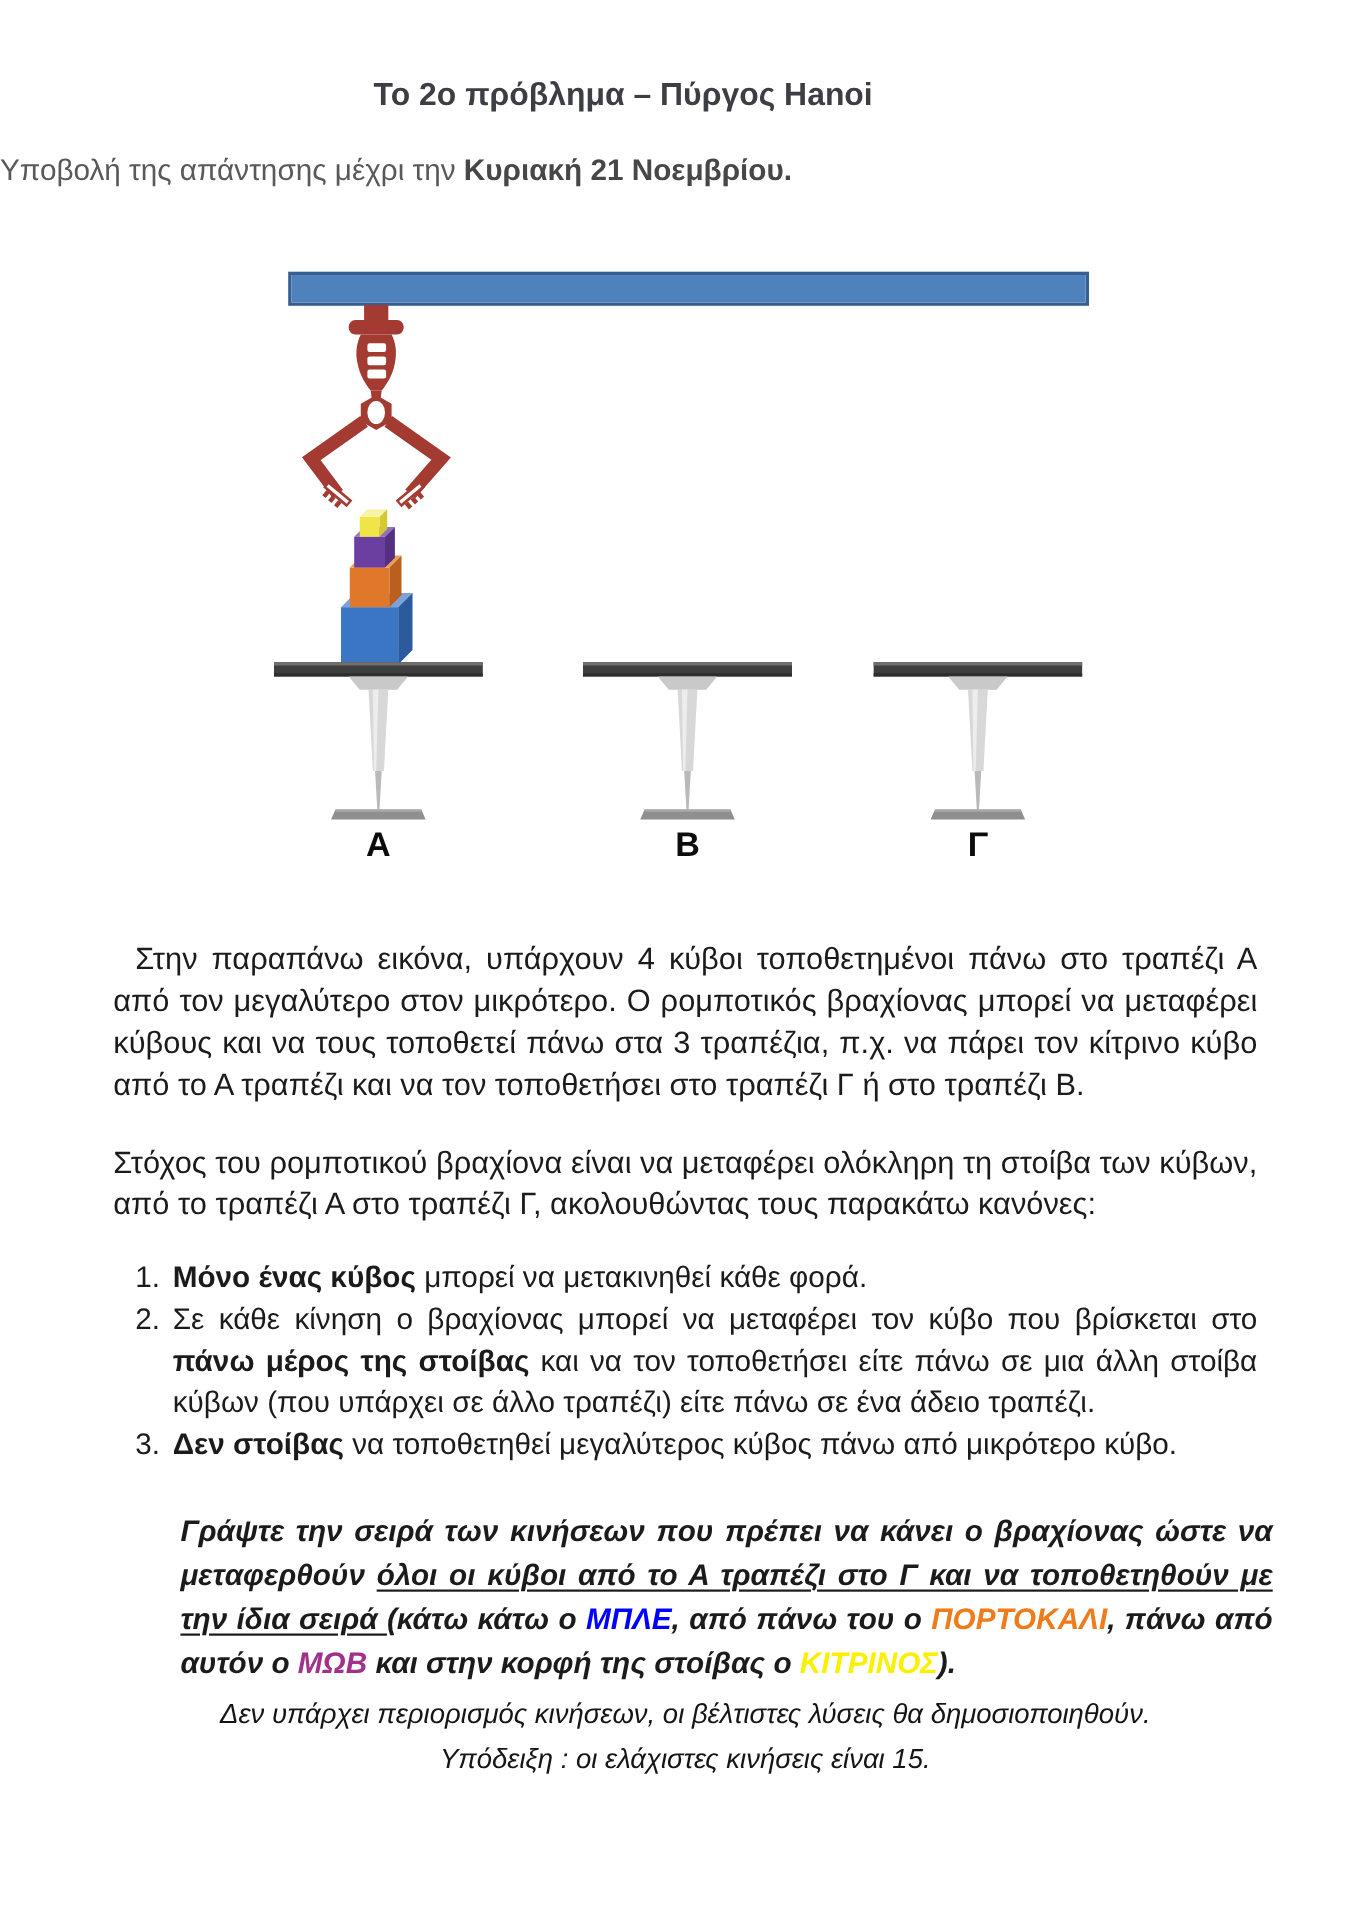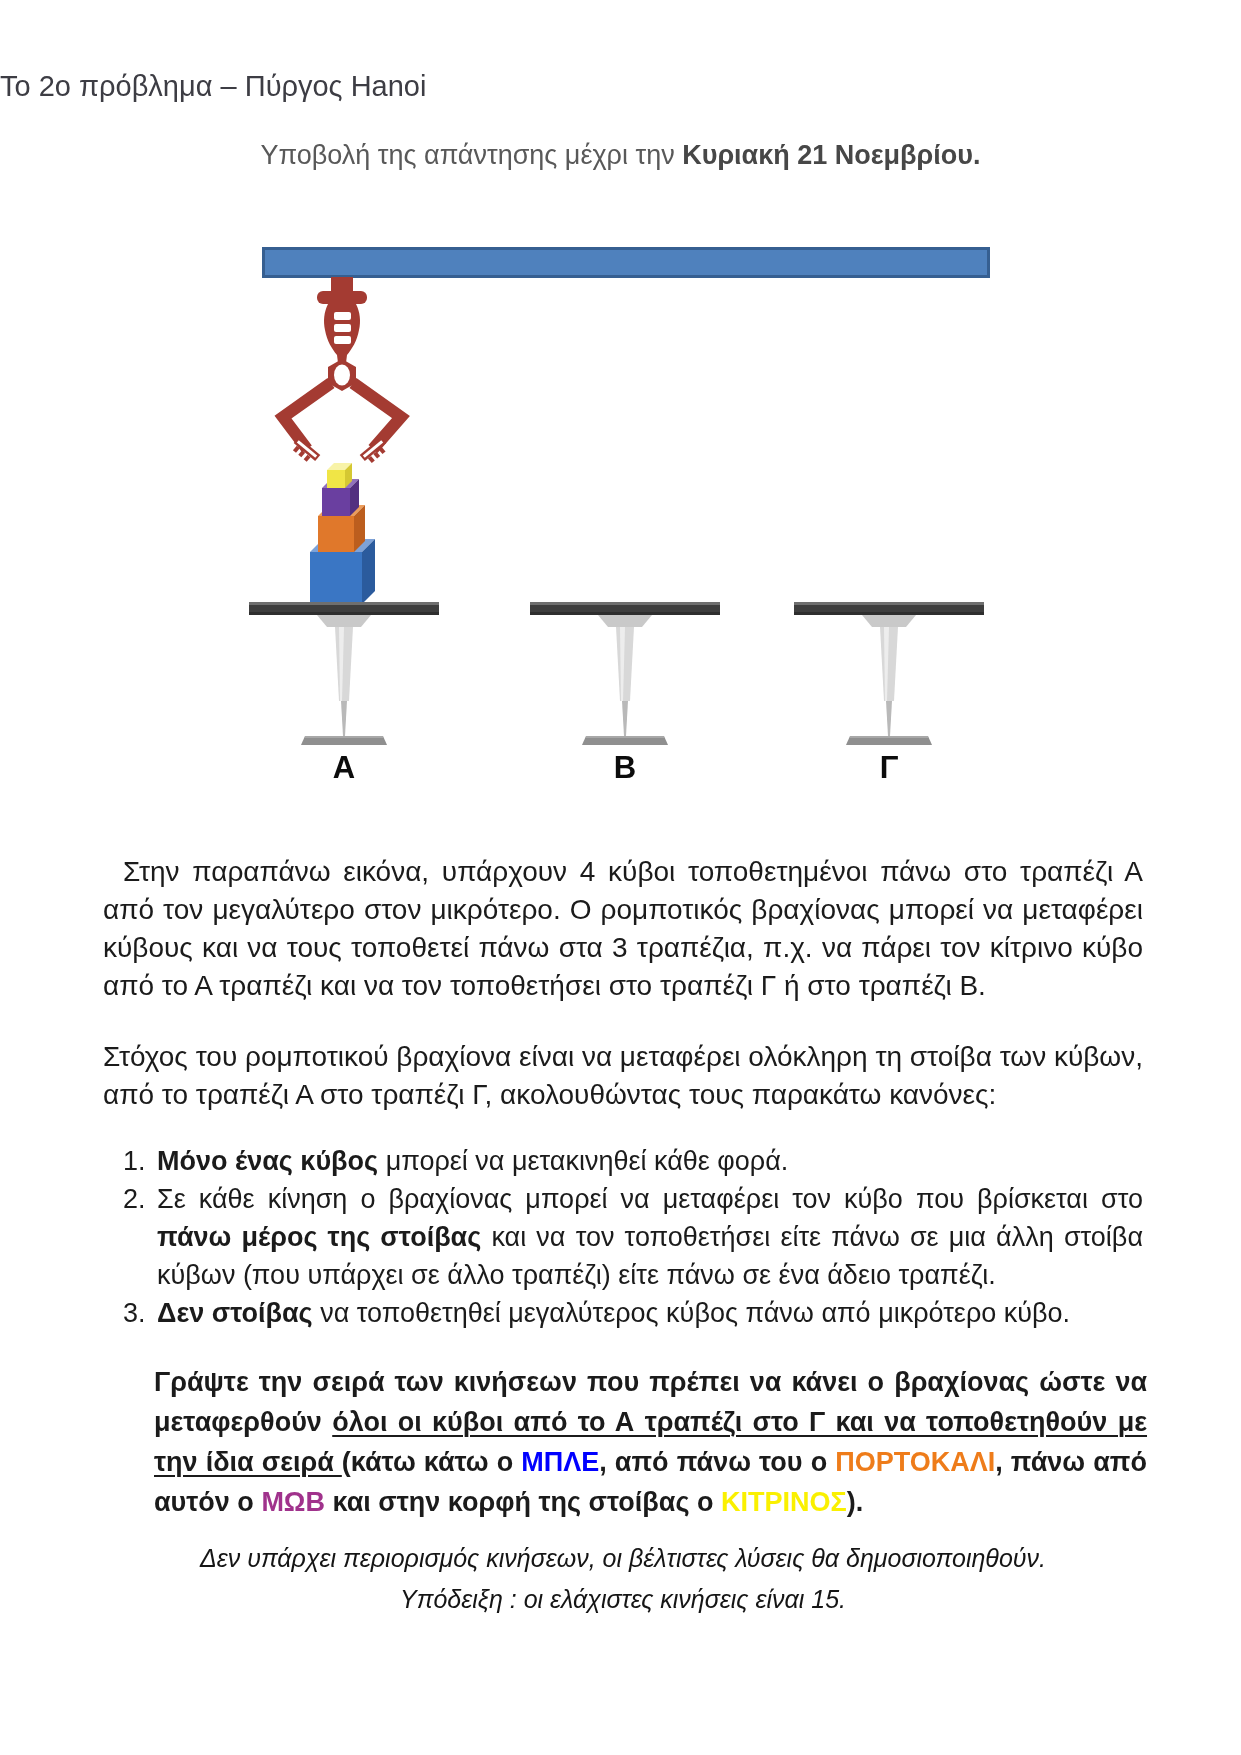"Το 2ο πρόβλημα – Πύργος" .title { font-weight: normal -> bold; text-align: left -> center }
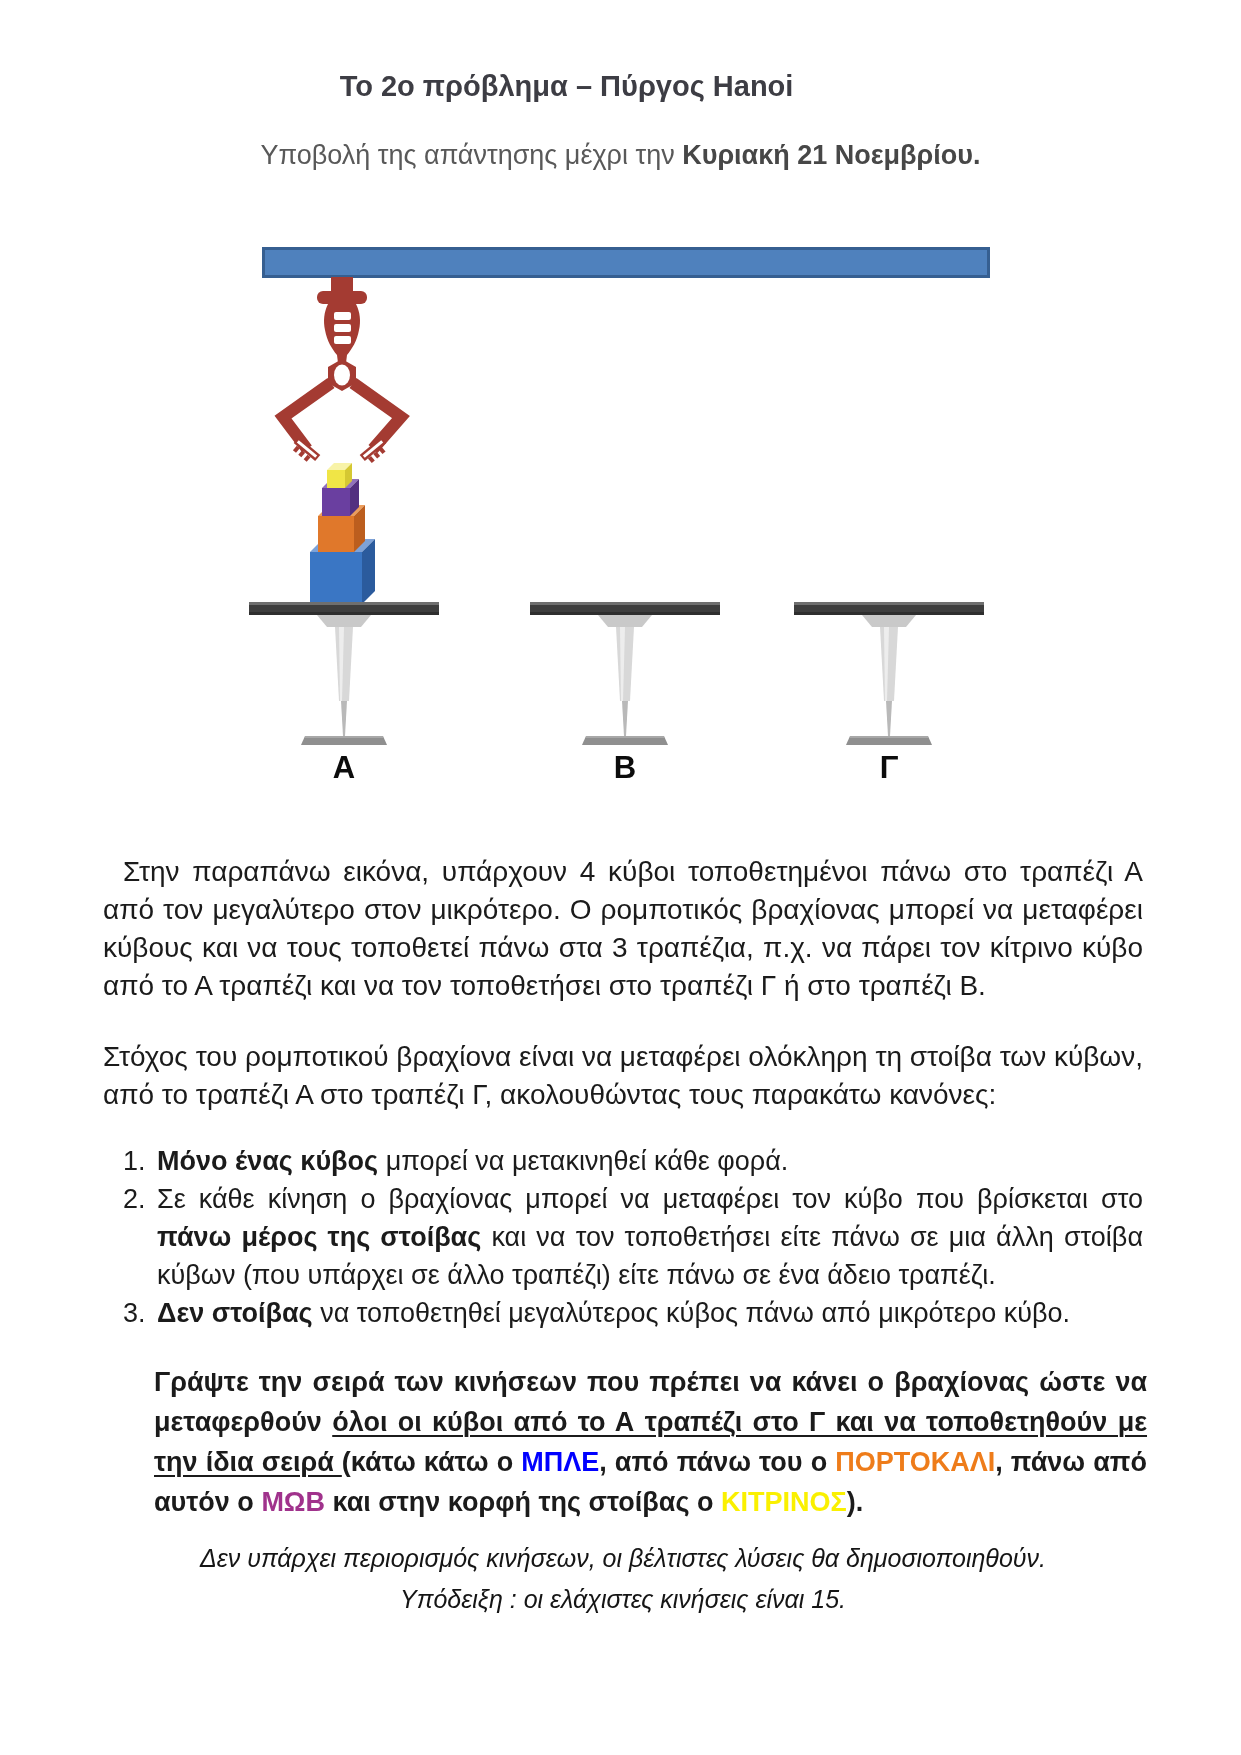"Υποβολή της απάντησης μέχρι την" .subtitle { text-align: center -> none }
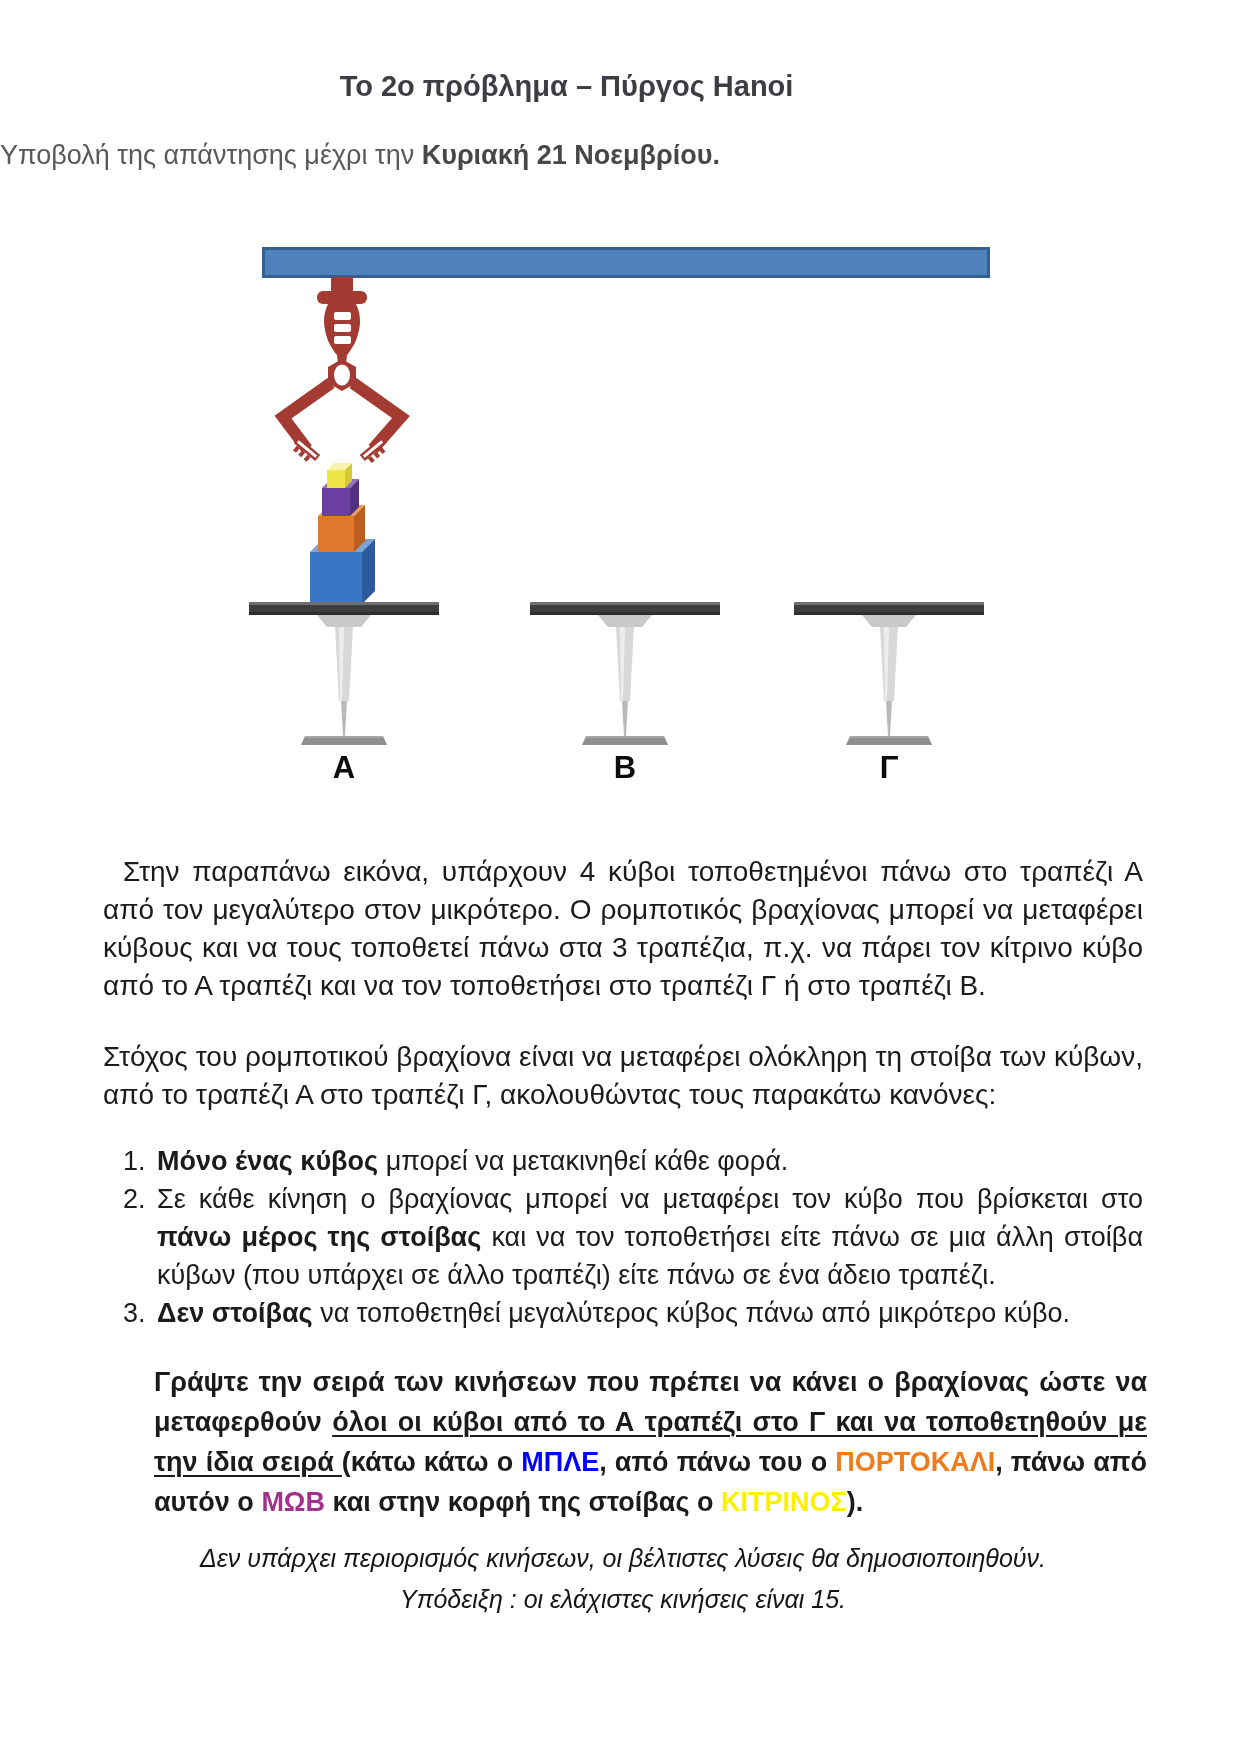"Γράψτε την σειρά των κινήσεων" .task { font-style: none -> italic; margin: 4px -> 14px }
